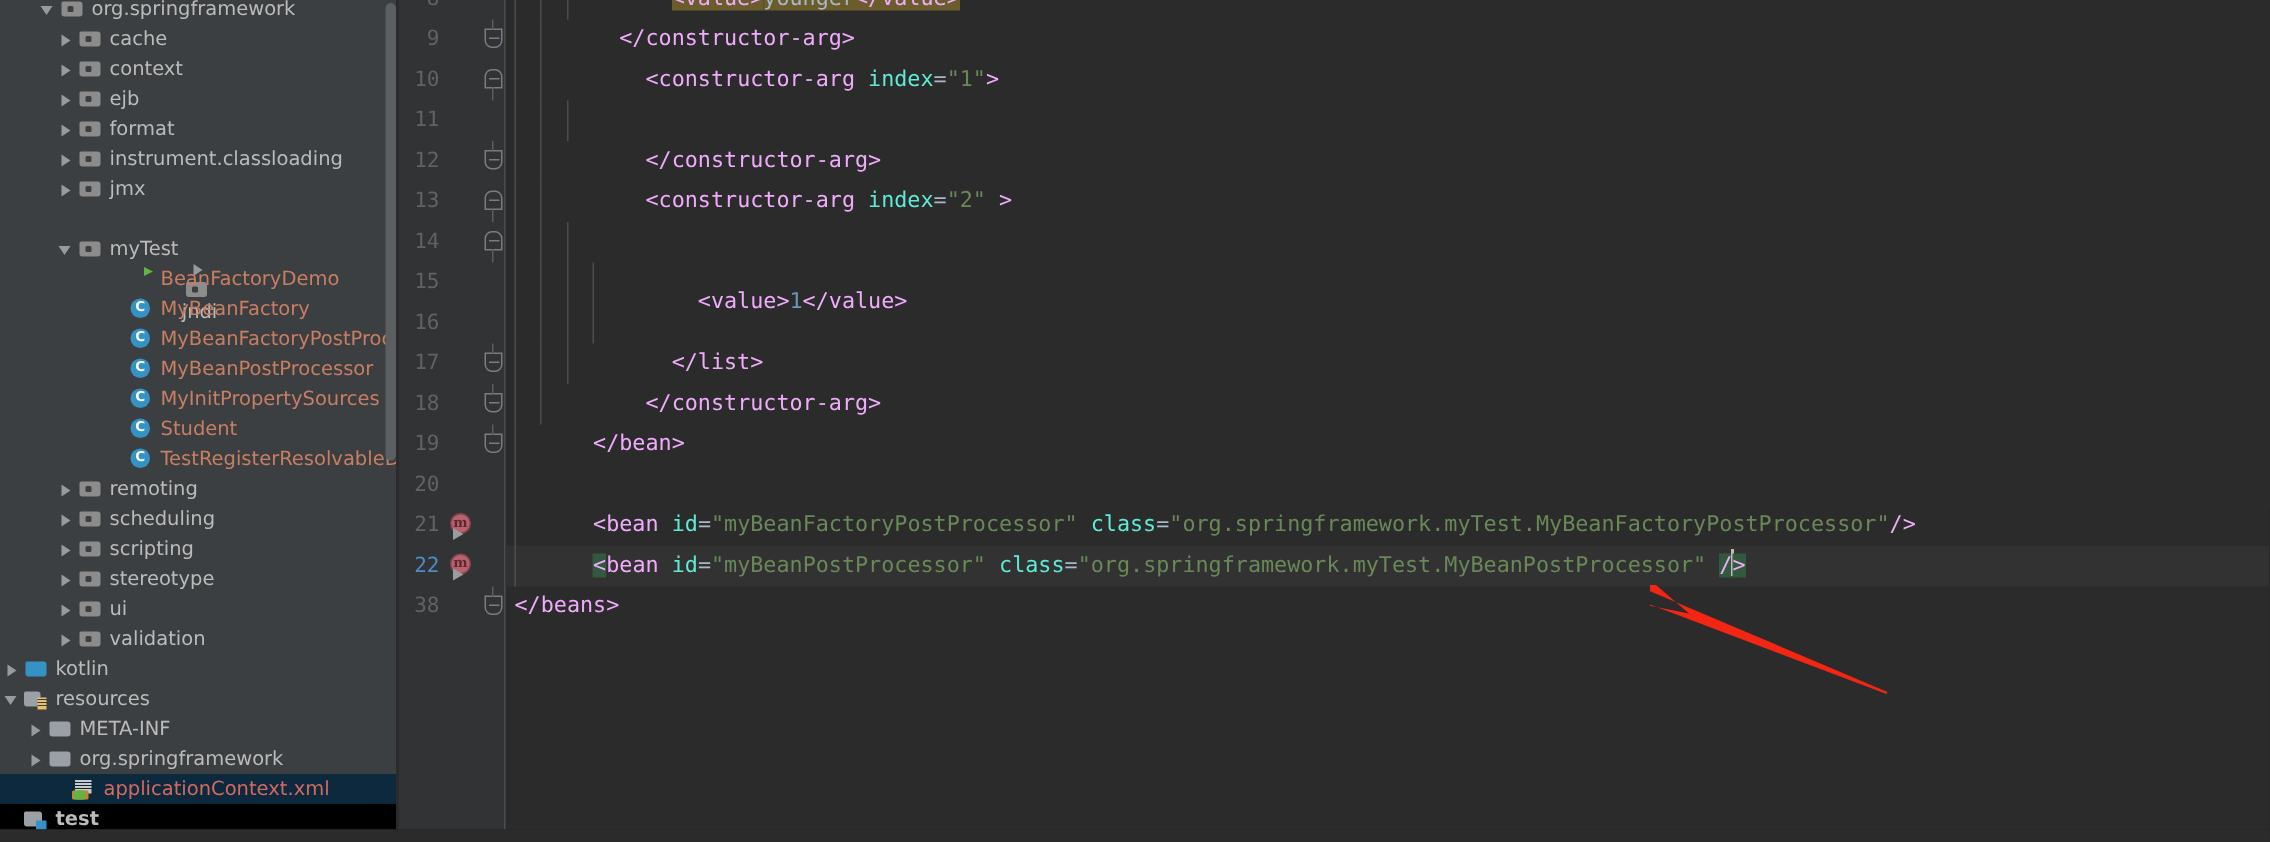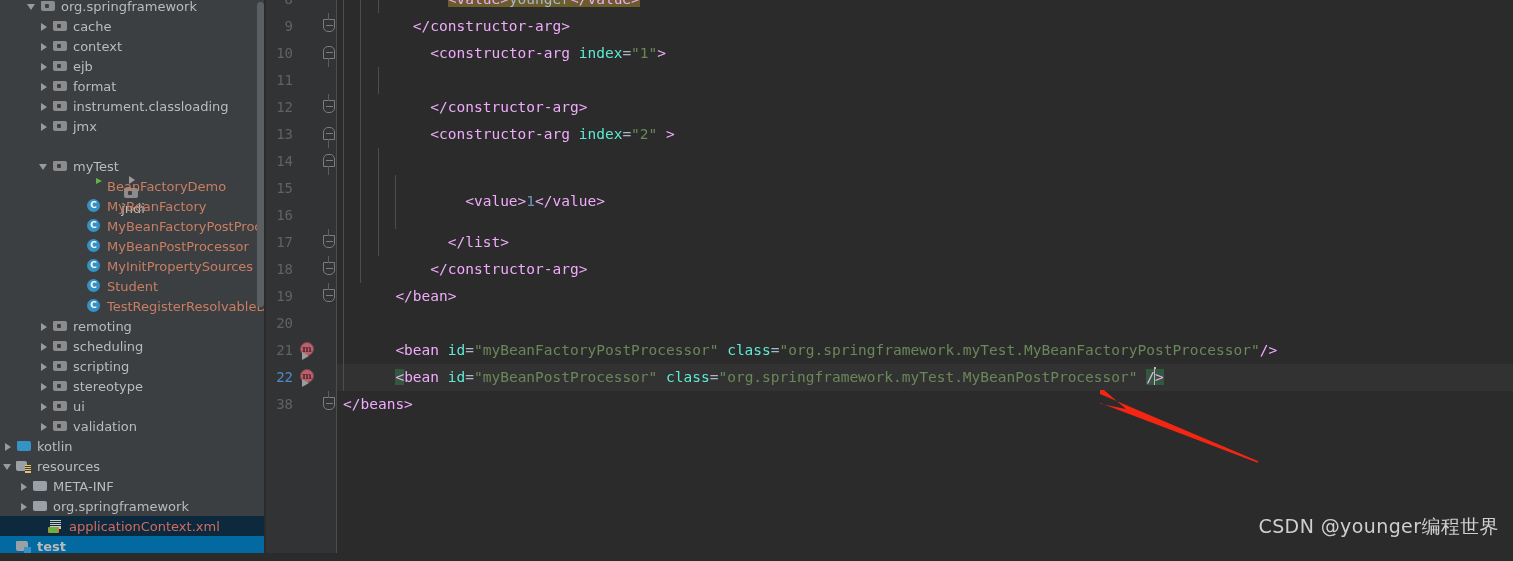"CSDN @younger编程世界" div { html: <div>CSDN @younger编程世界</div> -> none }
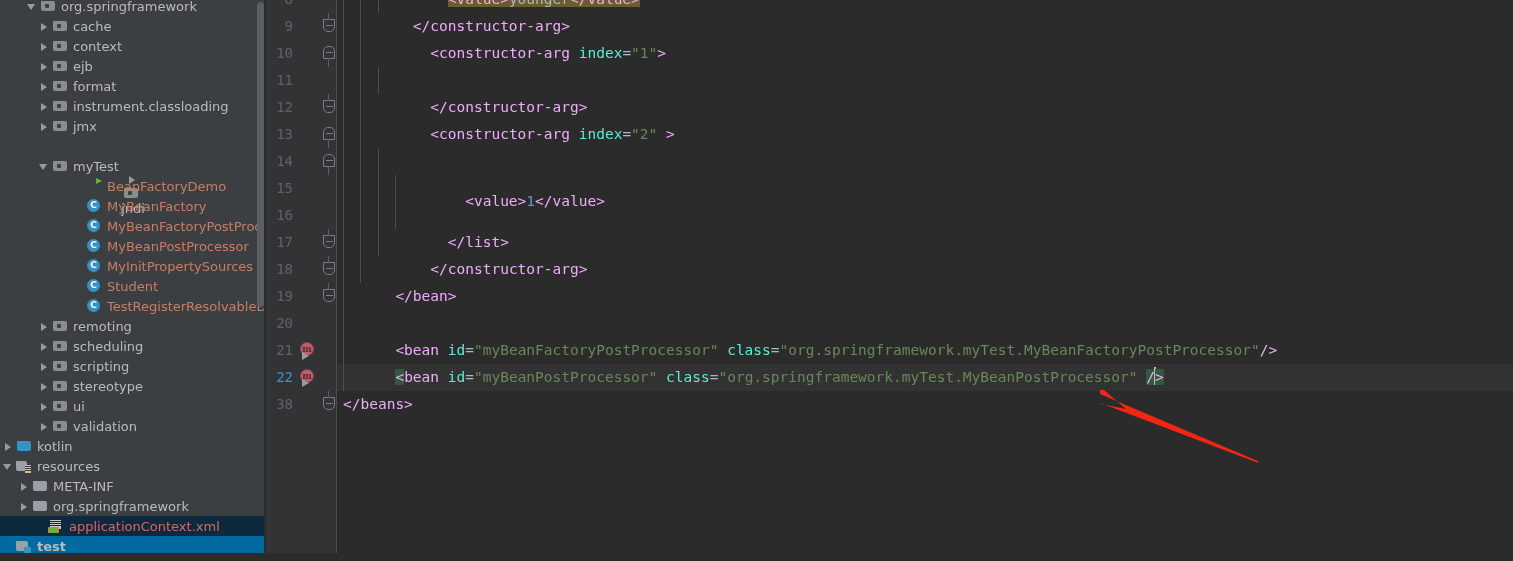"test" .tree-row.module { background: #0369a1 -> #000000 }
